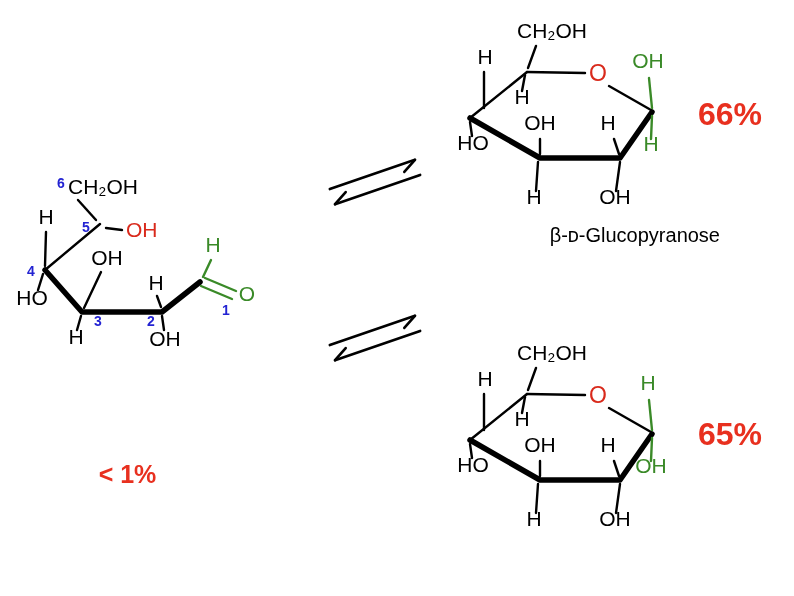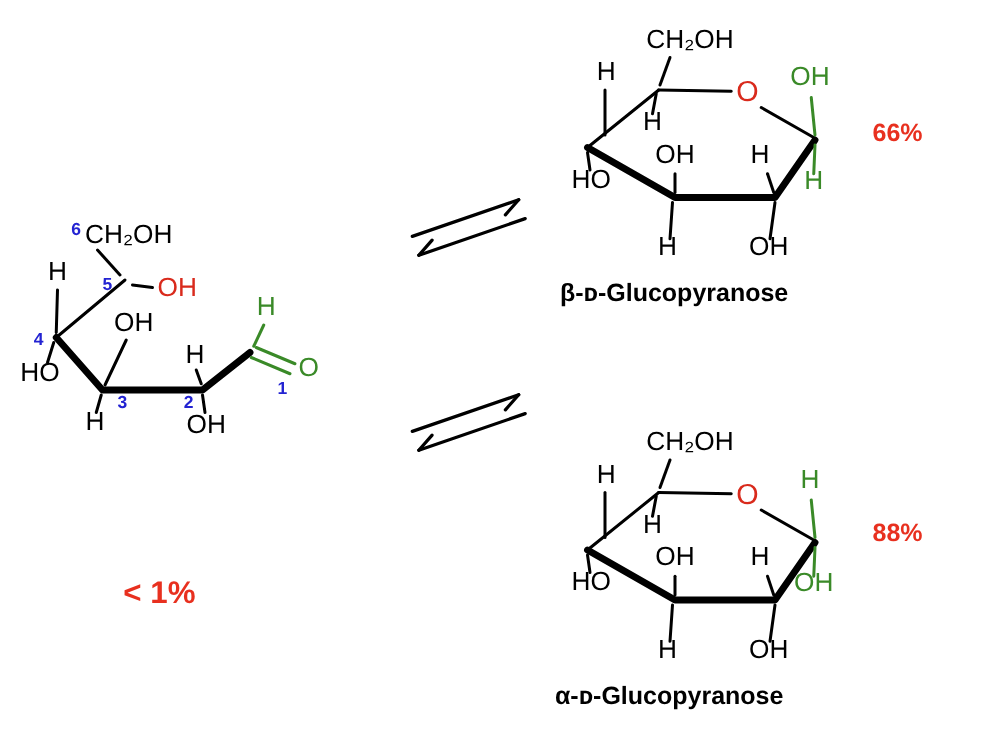"66%" .percent { font-size: 20px -> 32px }
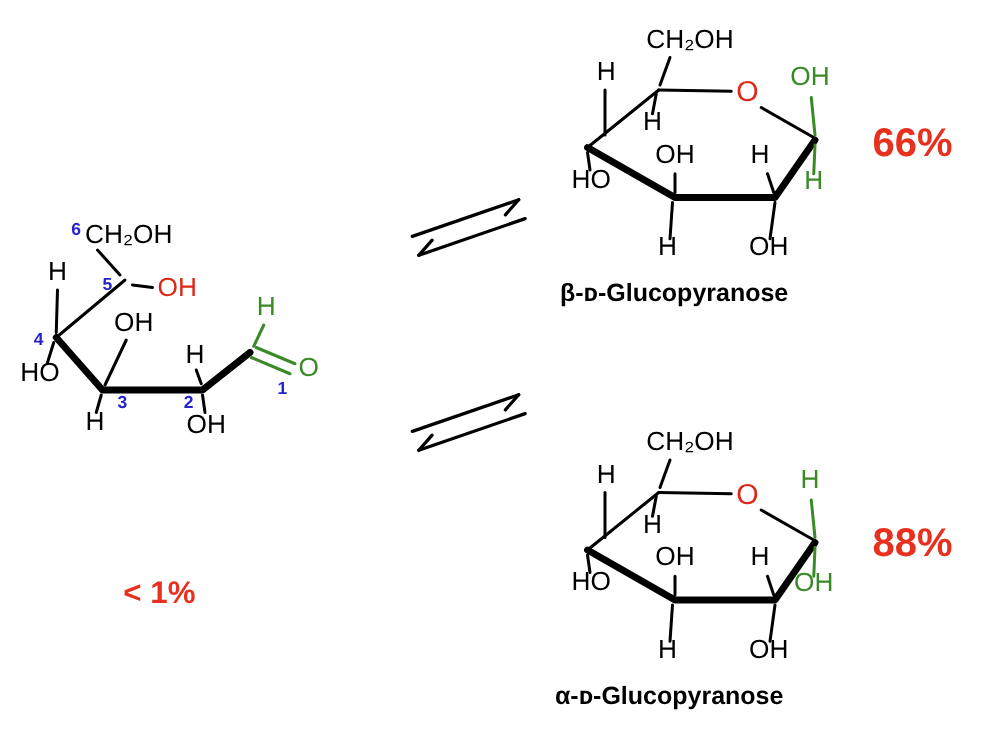"β-ᴅ-Glucopyranose" .caption { font-weight: 700 -> 400; text-align: left -> right }
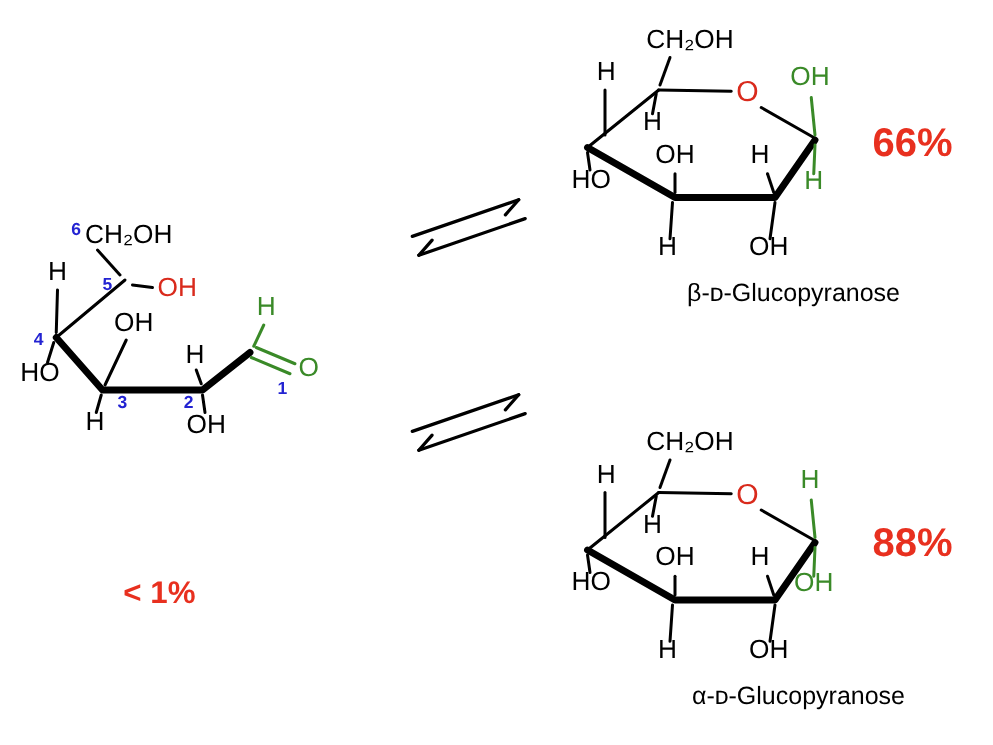"88%" div.percent { text: 88% -> 65% }
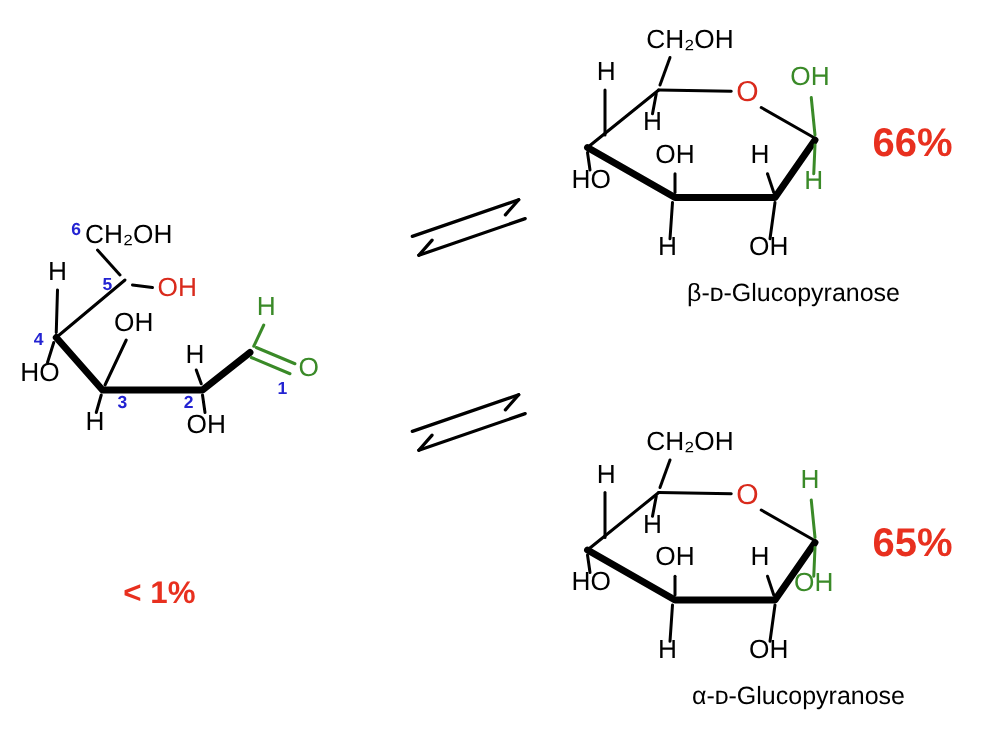"α-ᴅ-Glucopyranose" div.caption { html: <div>α-ᴅ-Glucopyranose</div> -> none }
